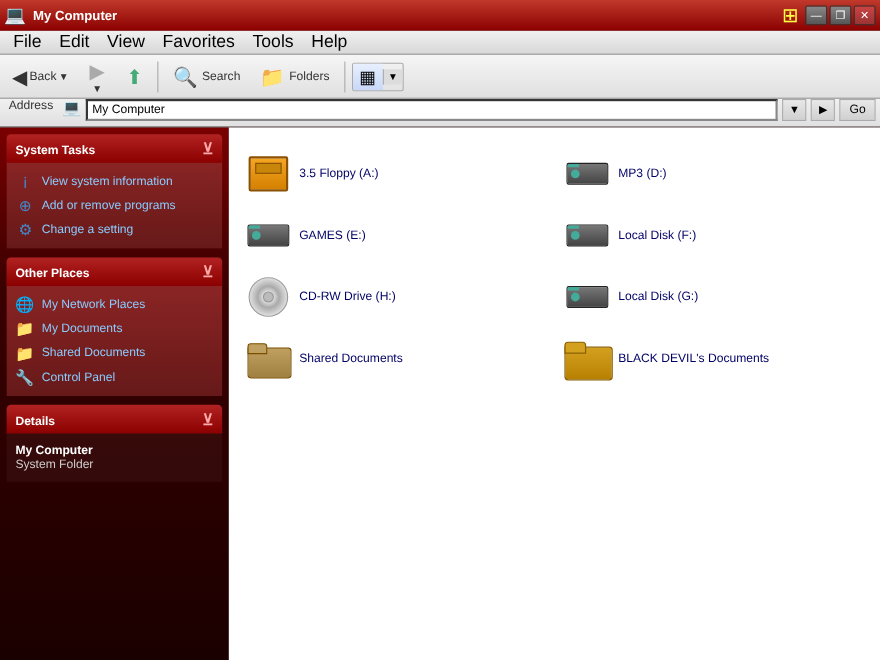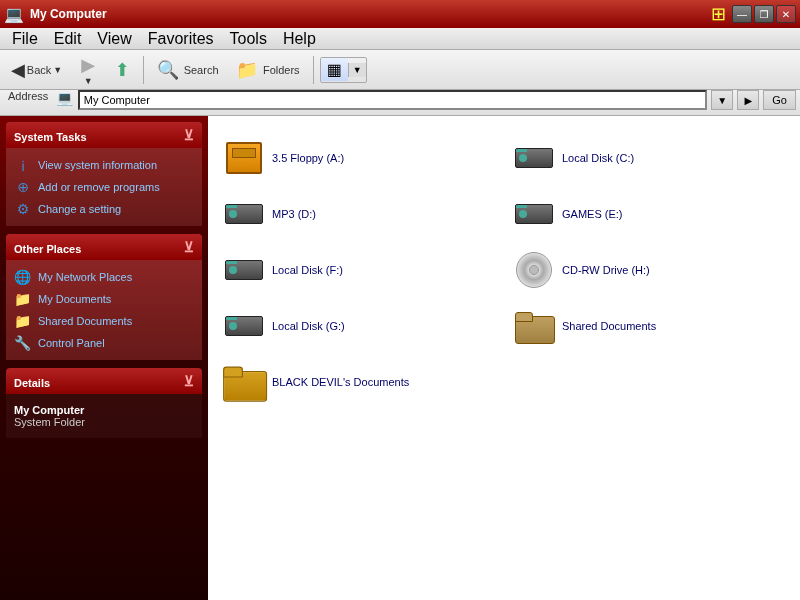"Local Disk (C:)" div.file-item { html: <div> <div> <div> <div></div> </div> </div> <span>Local Disk (C:)</span> </div> -> none }
